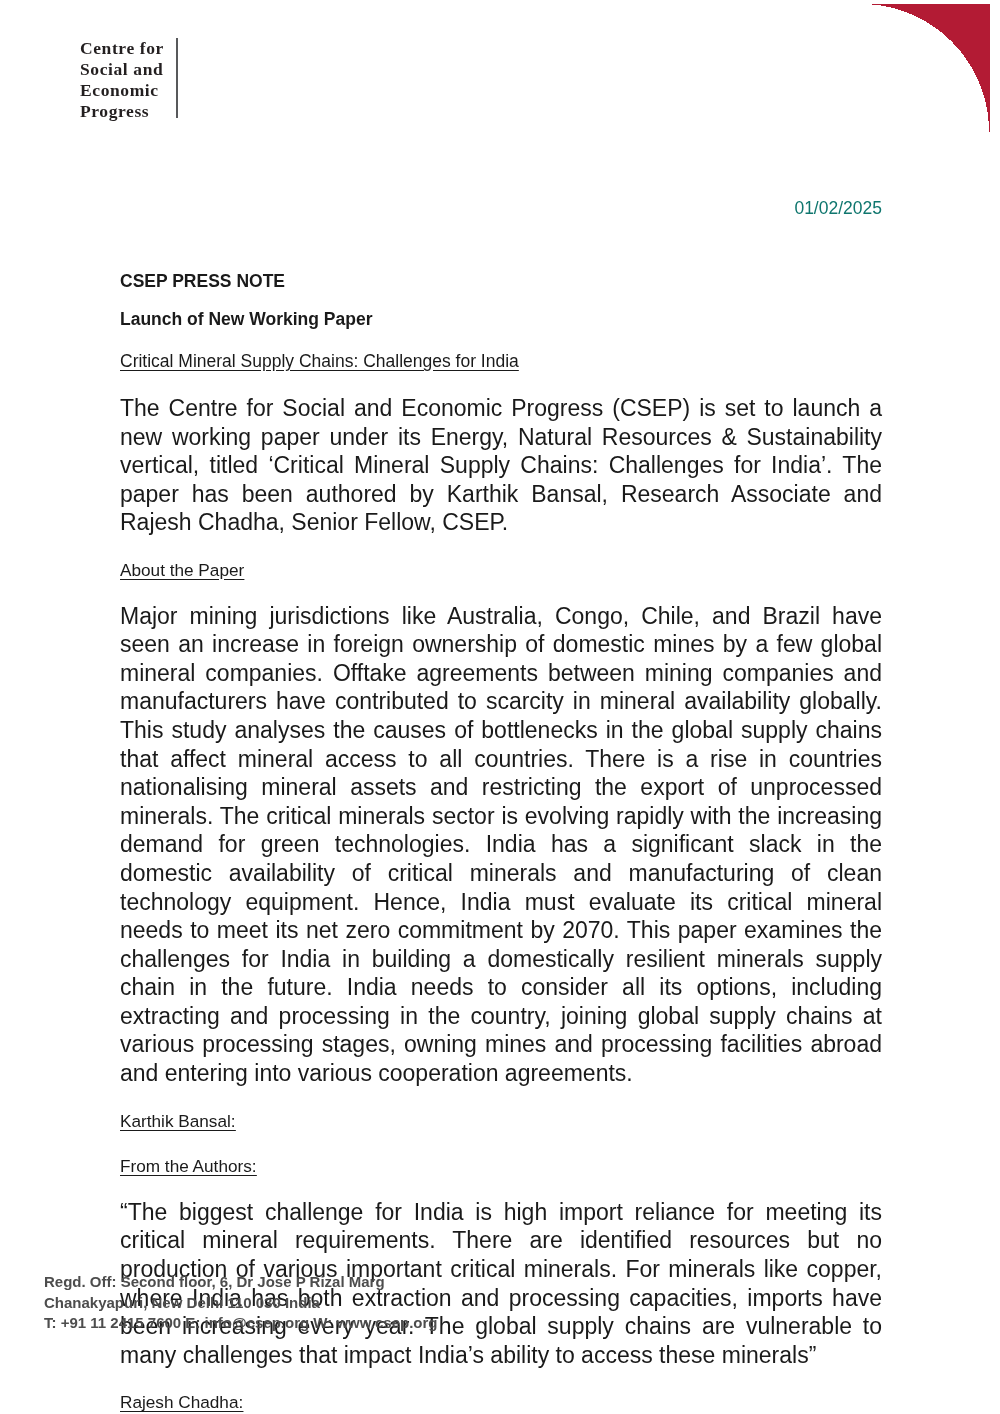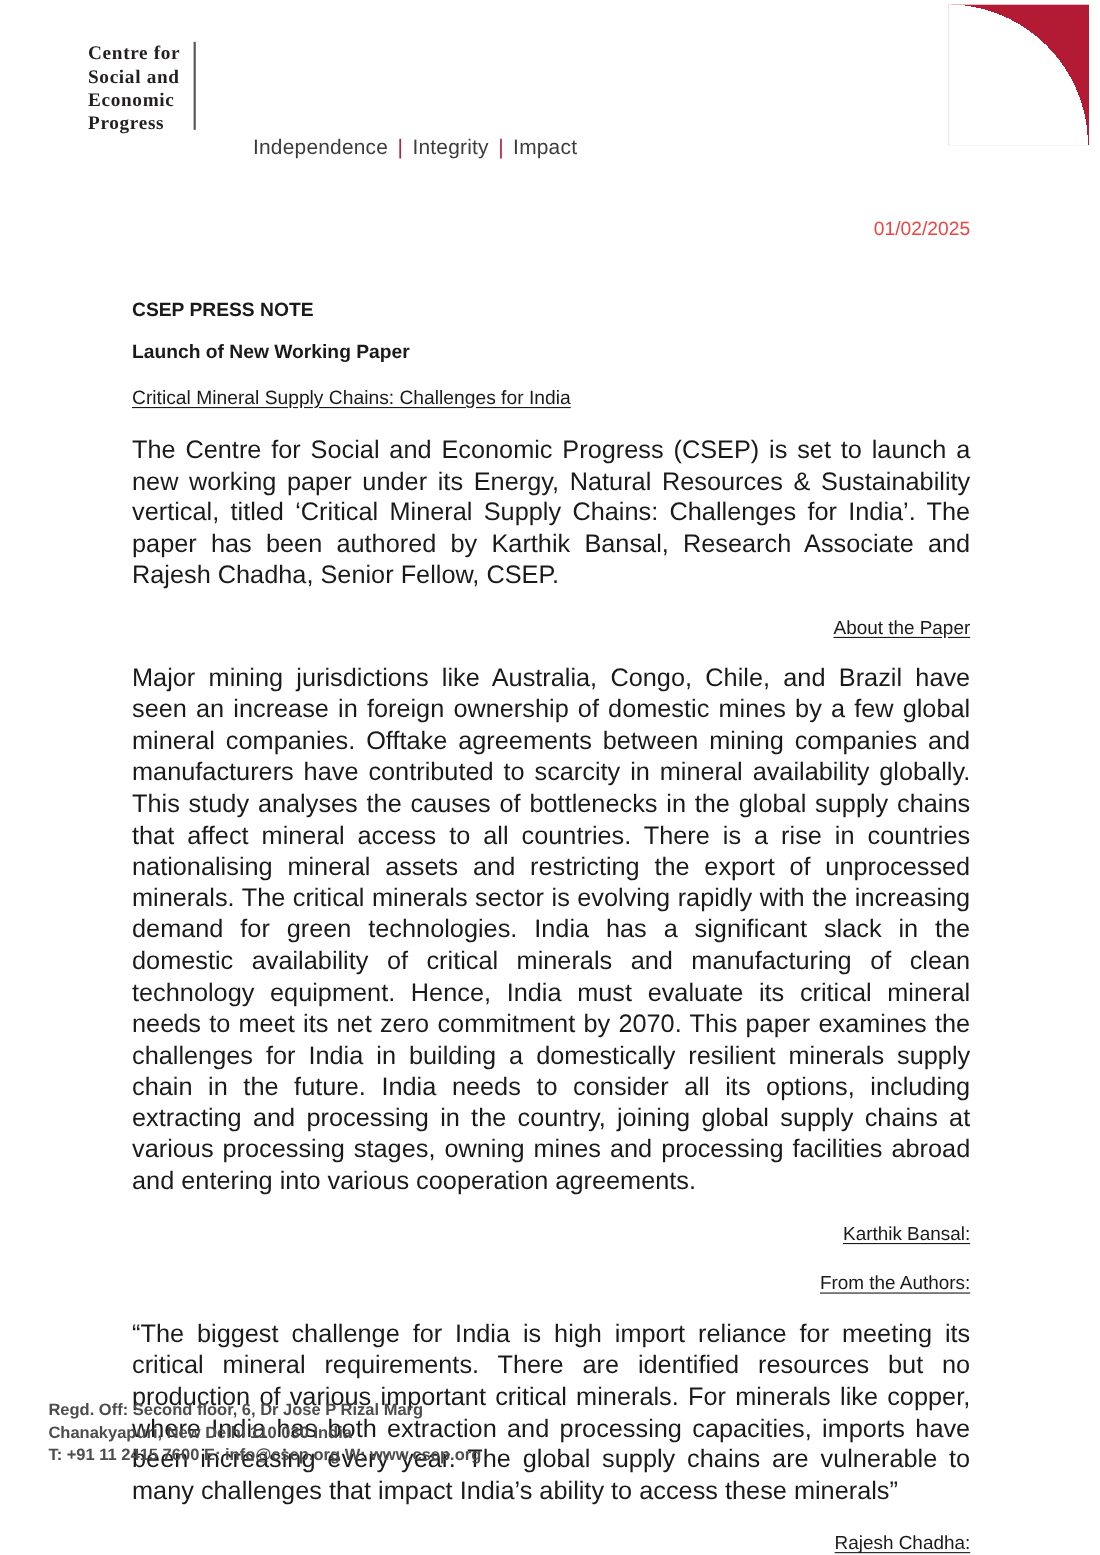"Independence | Integrity | Impact" div.tagline { html: <div> <span>Independence</span> <span>|</span> <span>Integrity</span> <span>|</span> <span>Impact</span> </div> -> none }
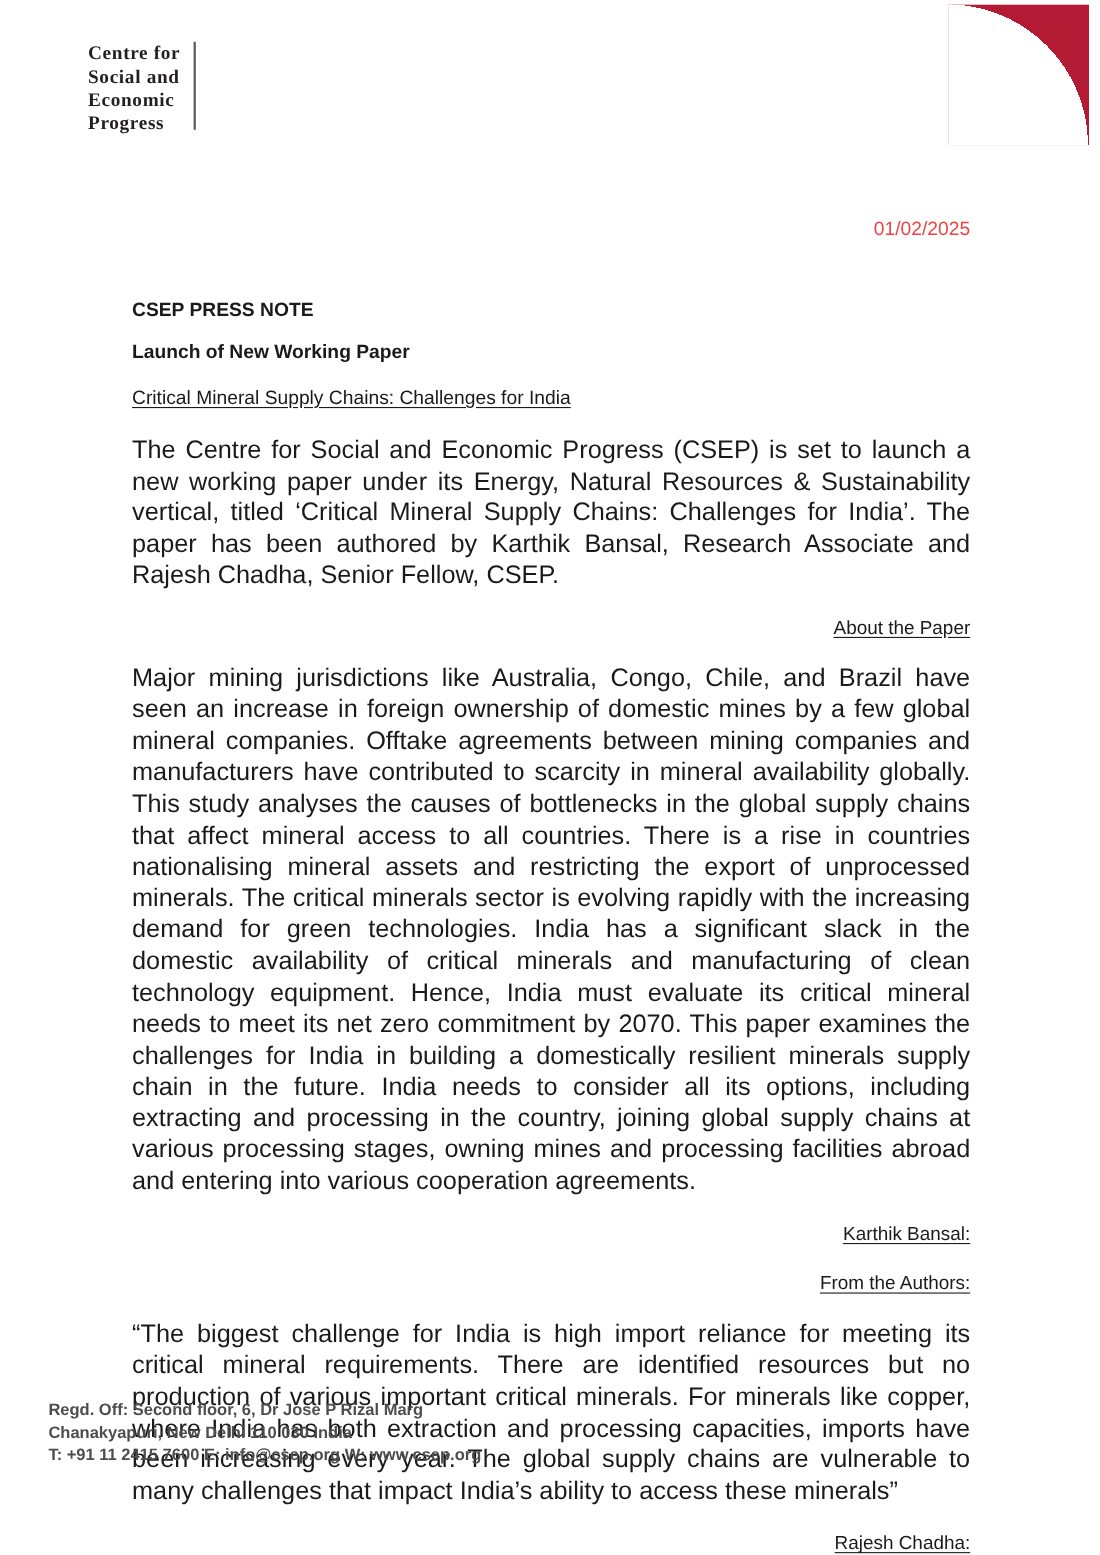"01/02/2025" .doc-date { color: #ef4444 -> #0f766e }
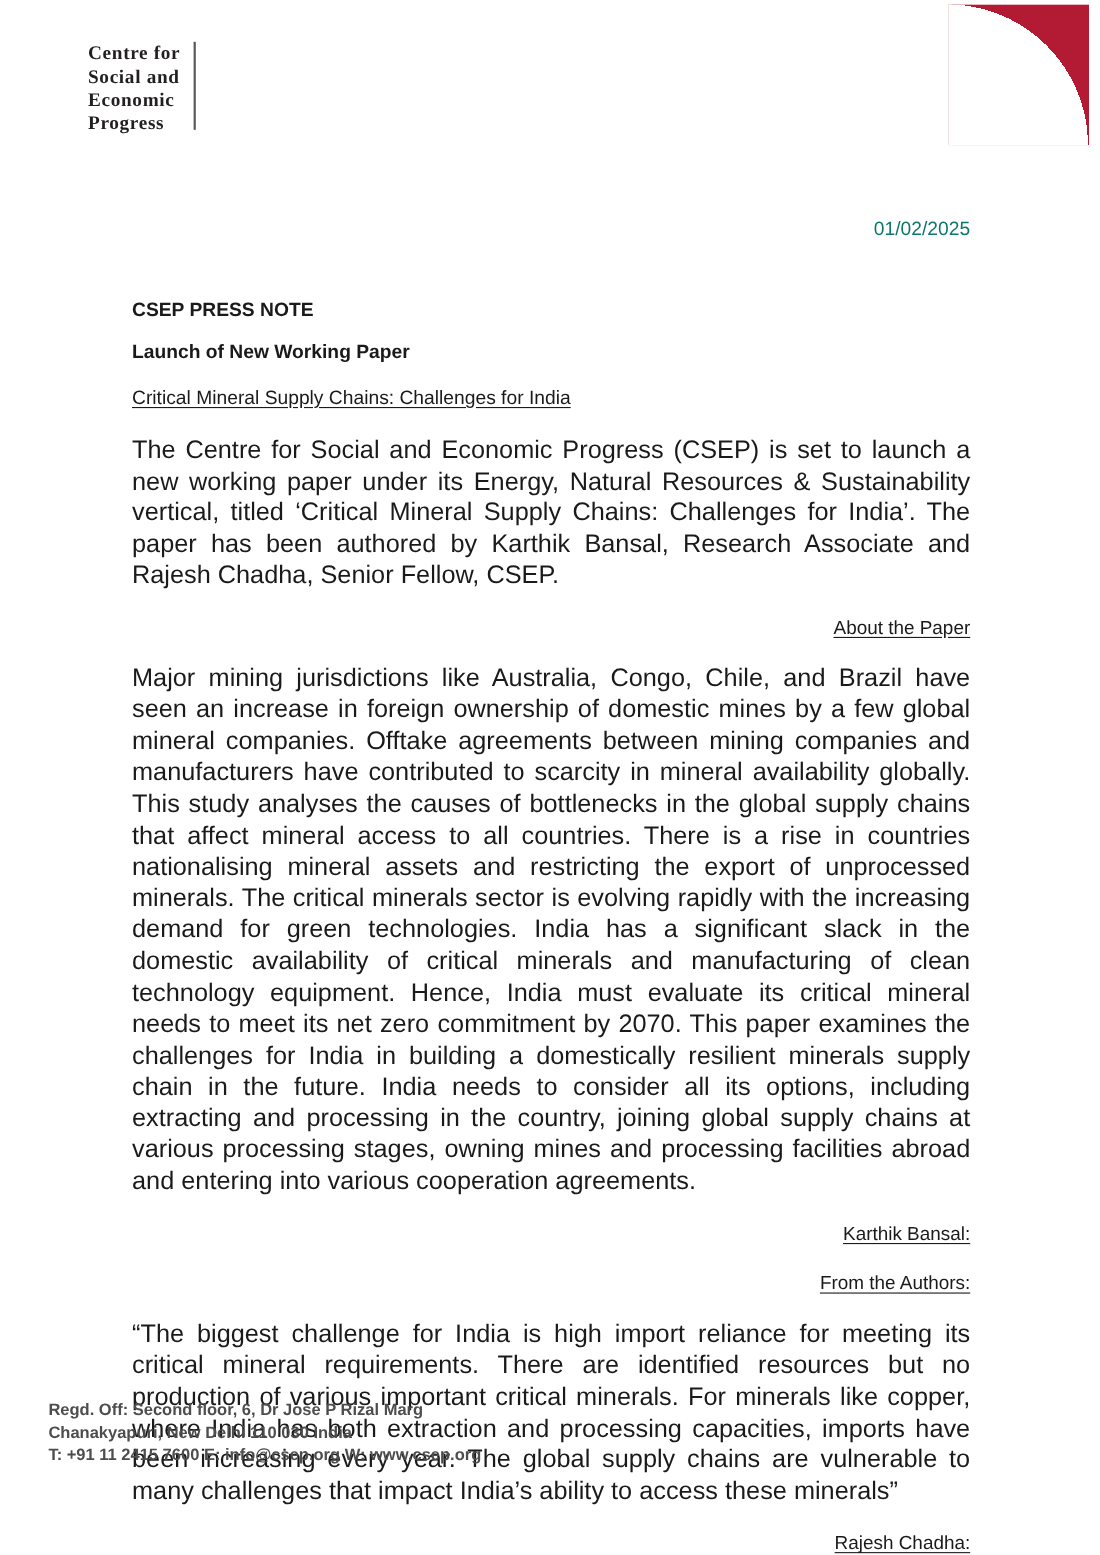"About the Paper" h2.section-head { text-align: right -> none; text-decoration: none -> underline }
